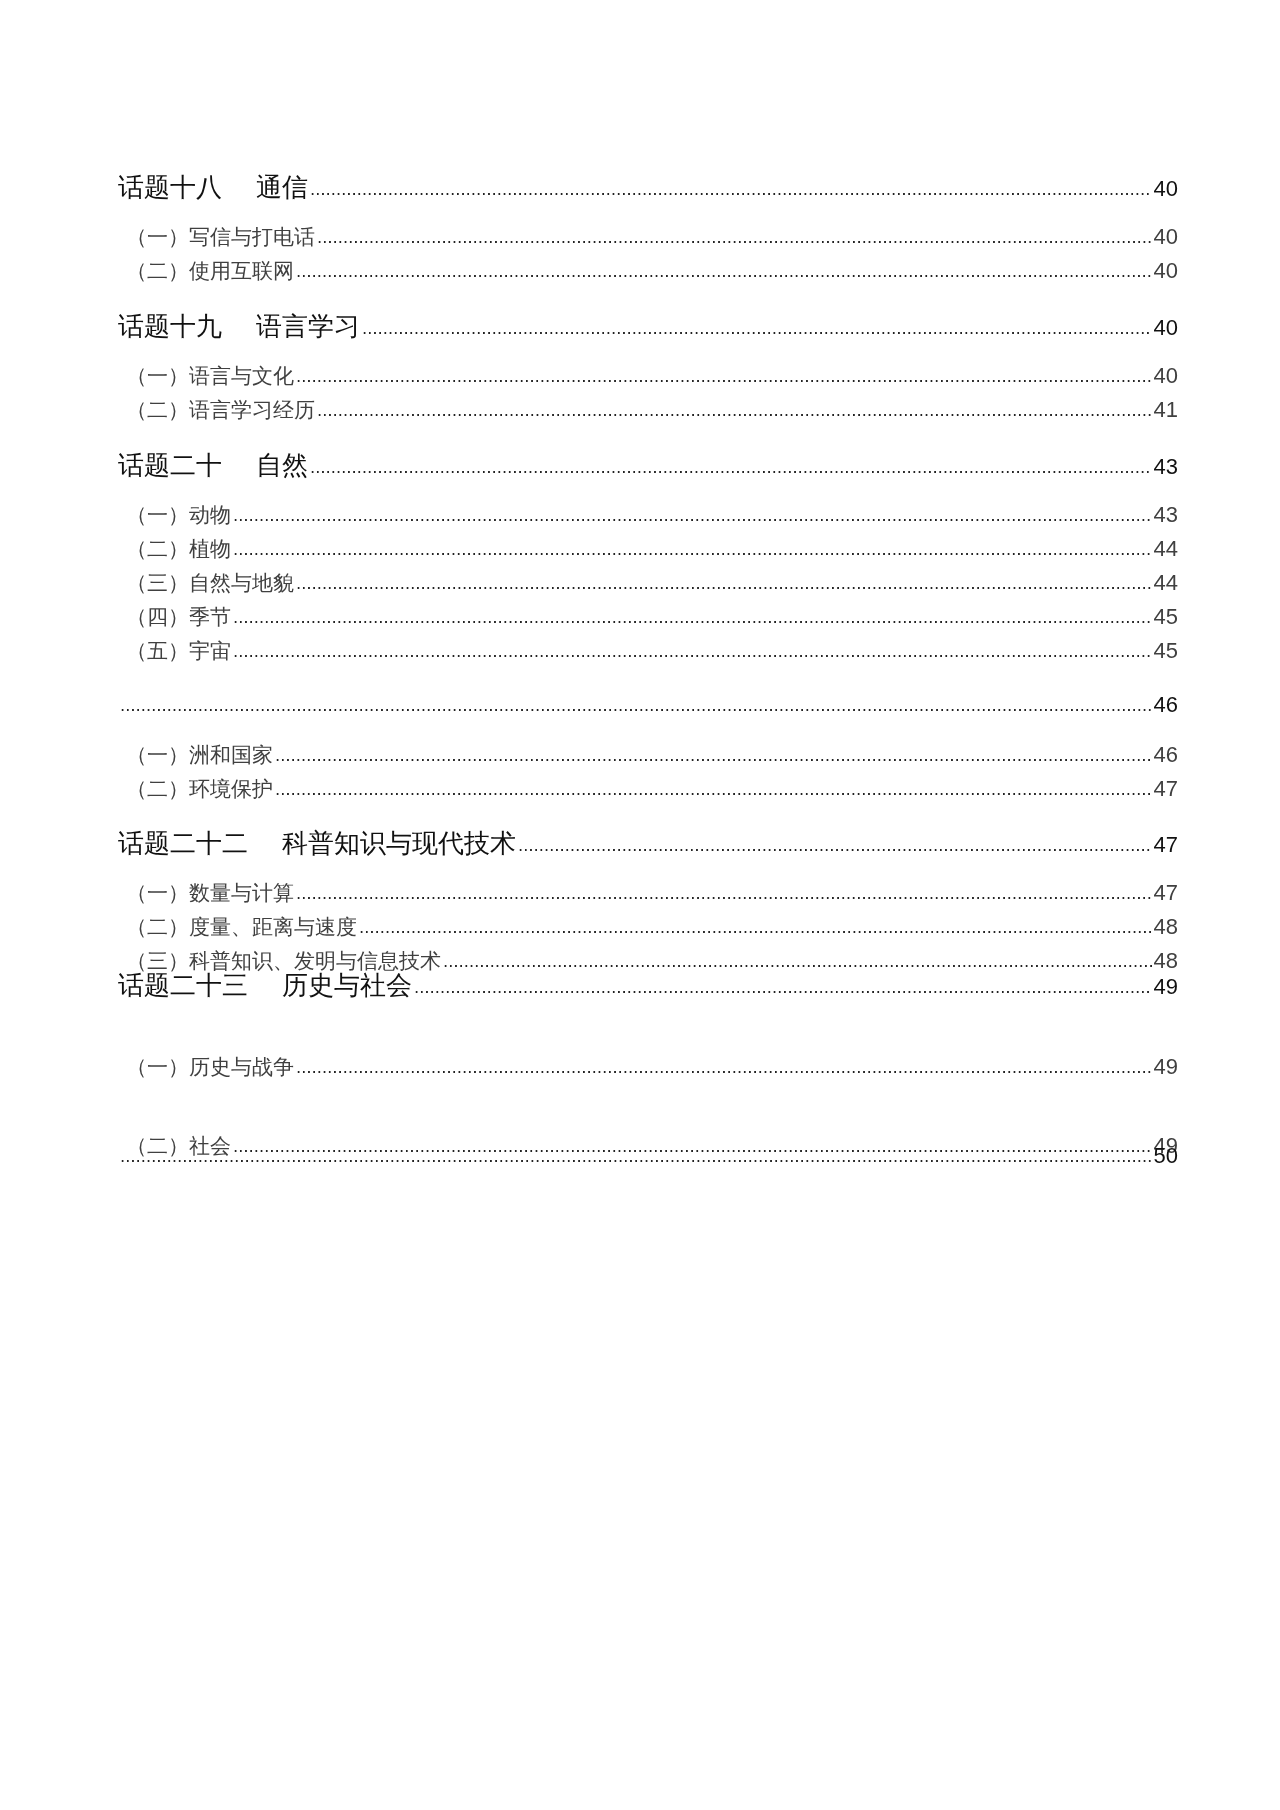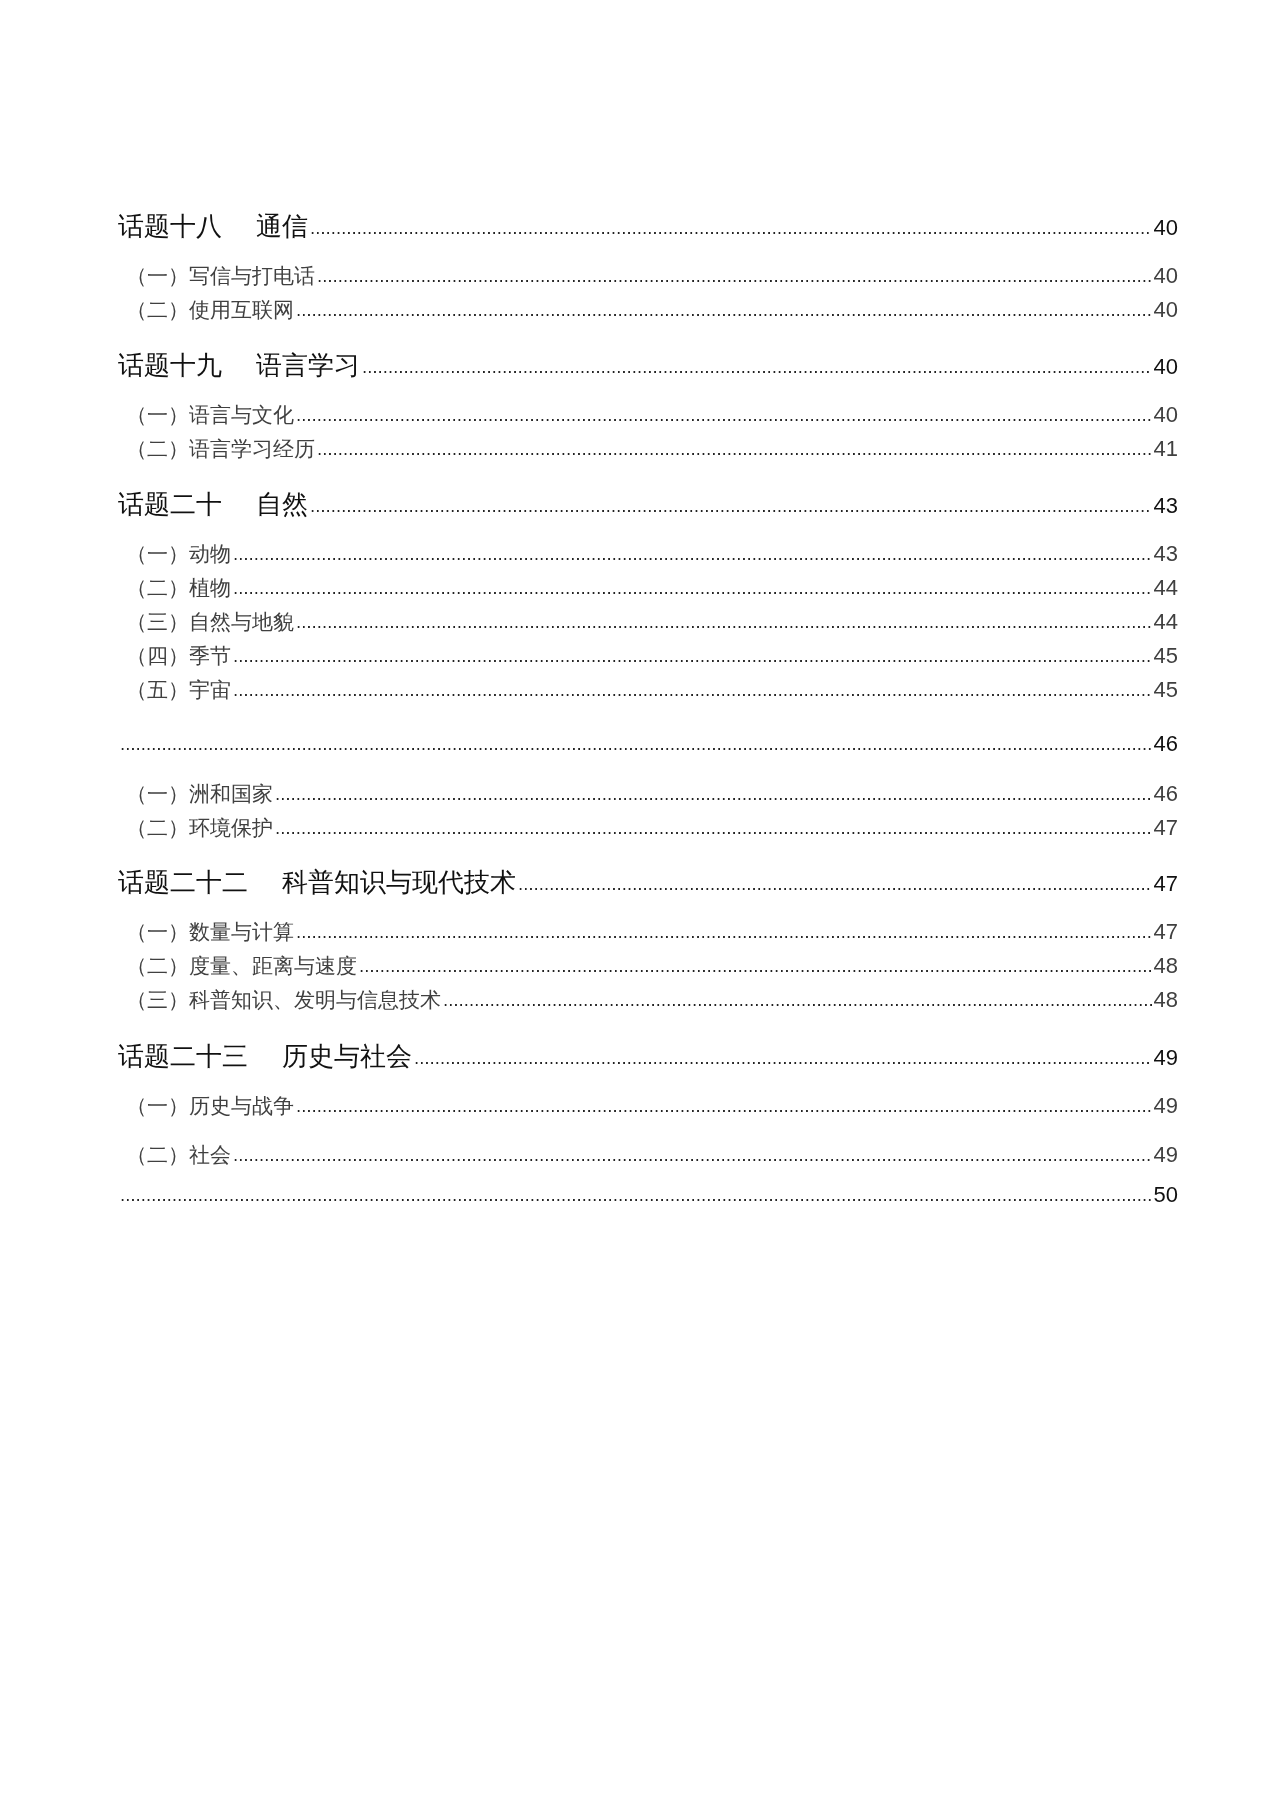"话题十八 通信" .row { margin-top: 39px -> none }
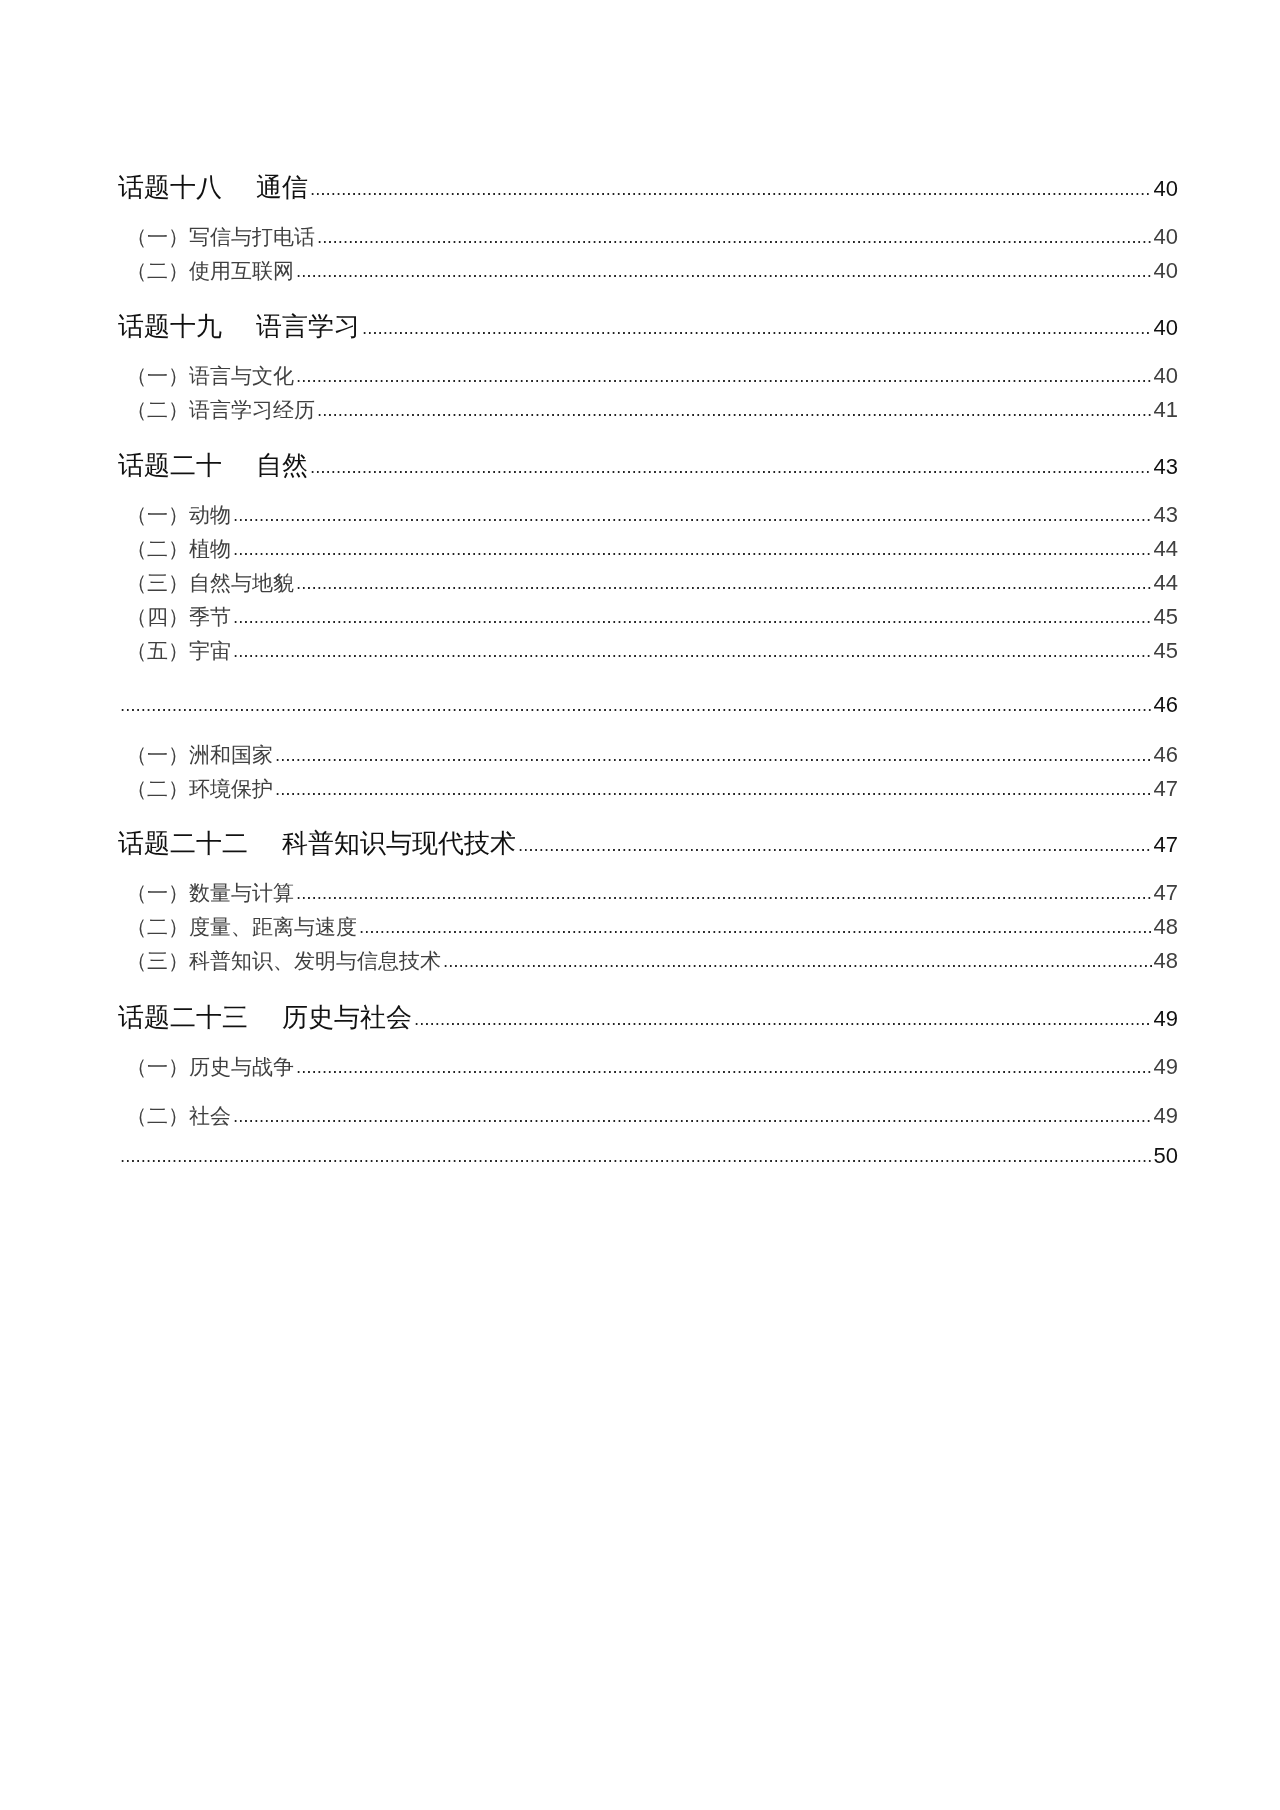"话题二十三 历史与社会" div.row { top: 1000px -> 968px }
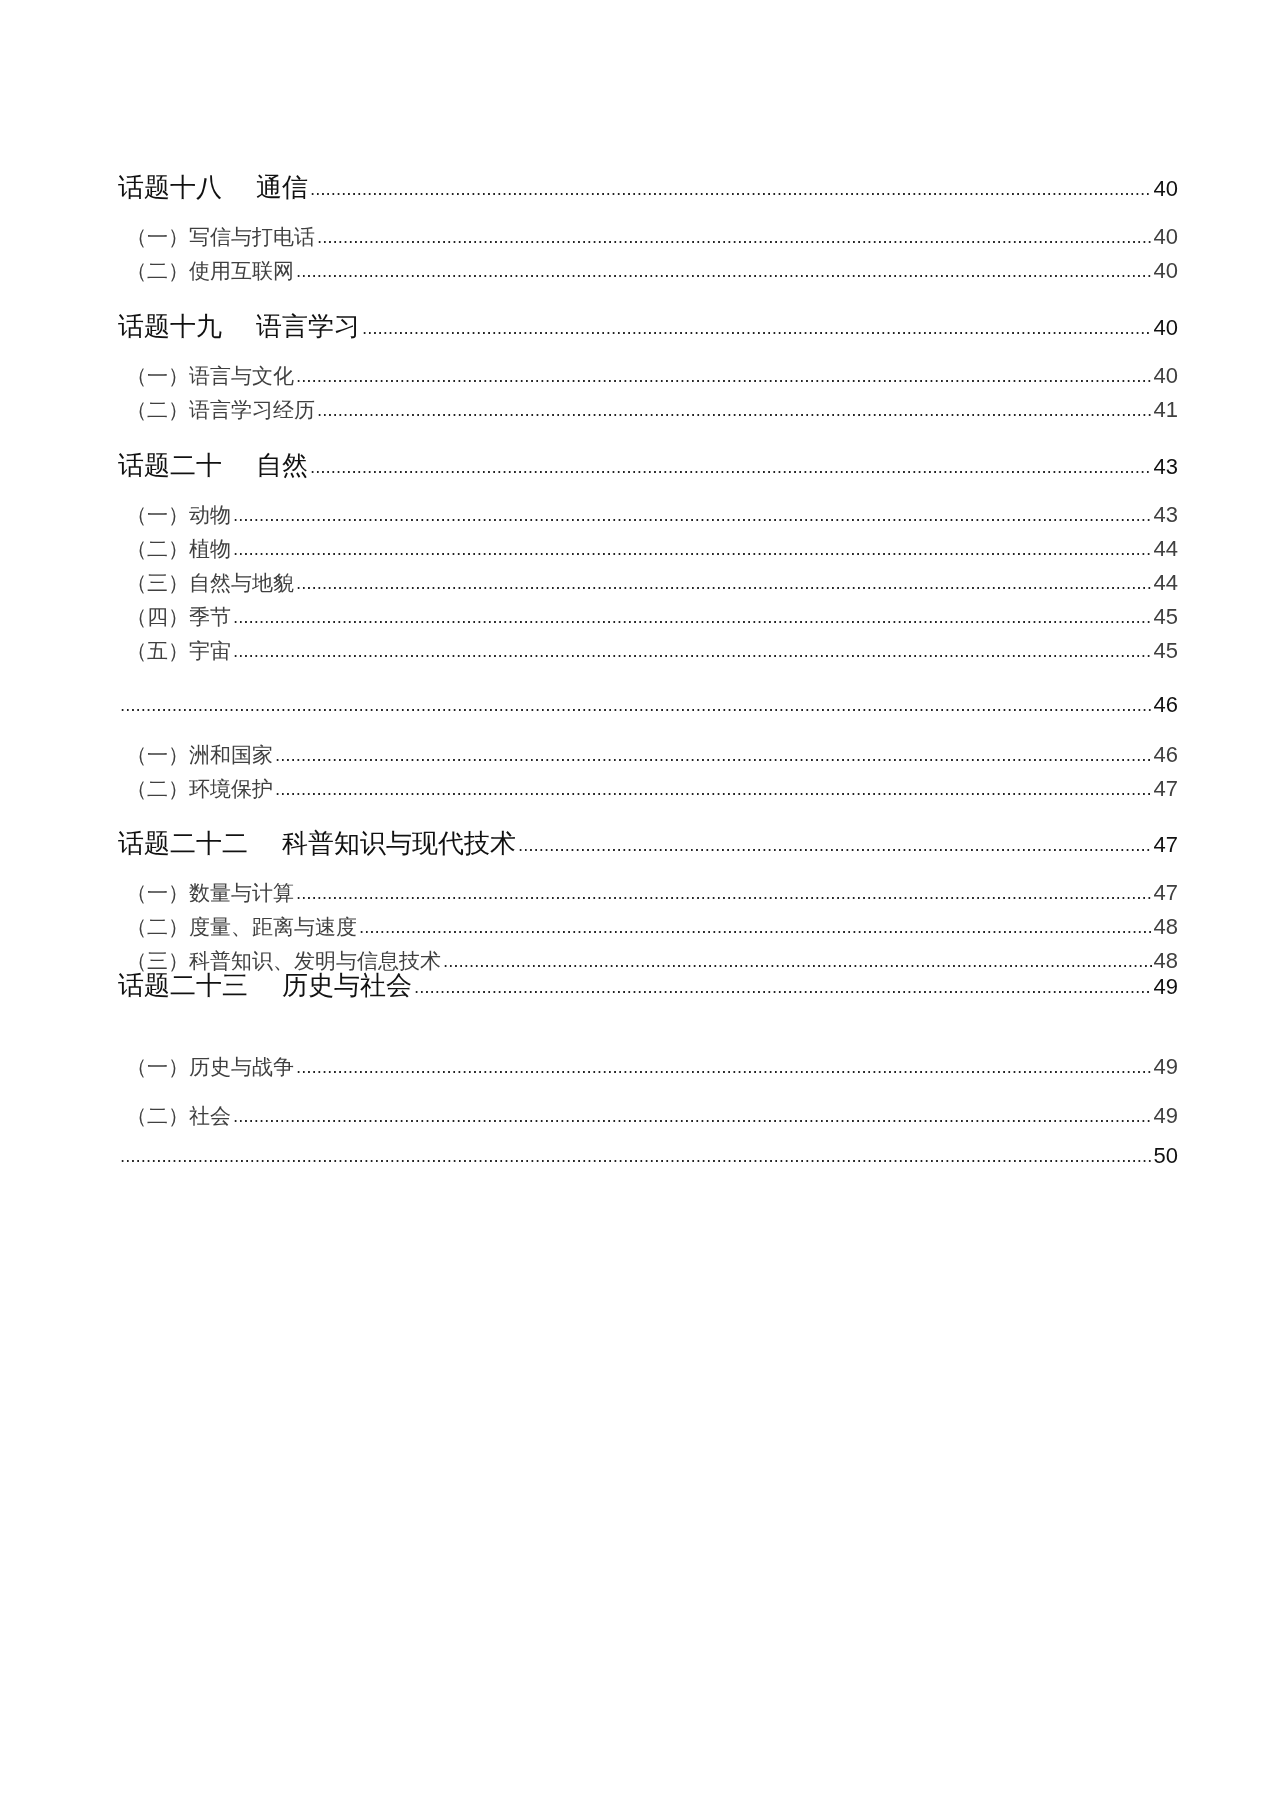"（二）社会" div.row { top: 1101px -> 1131px }
